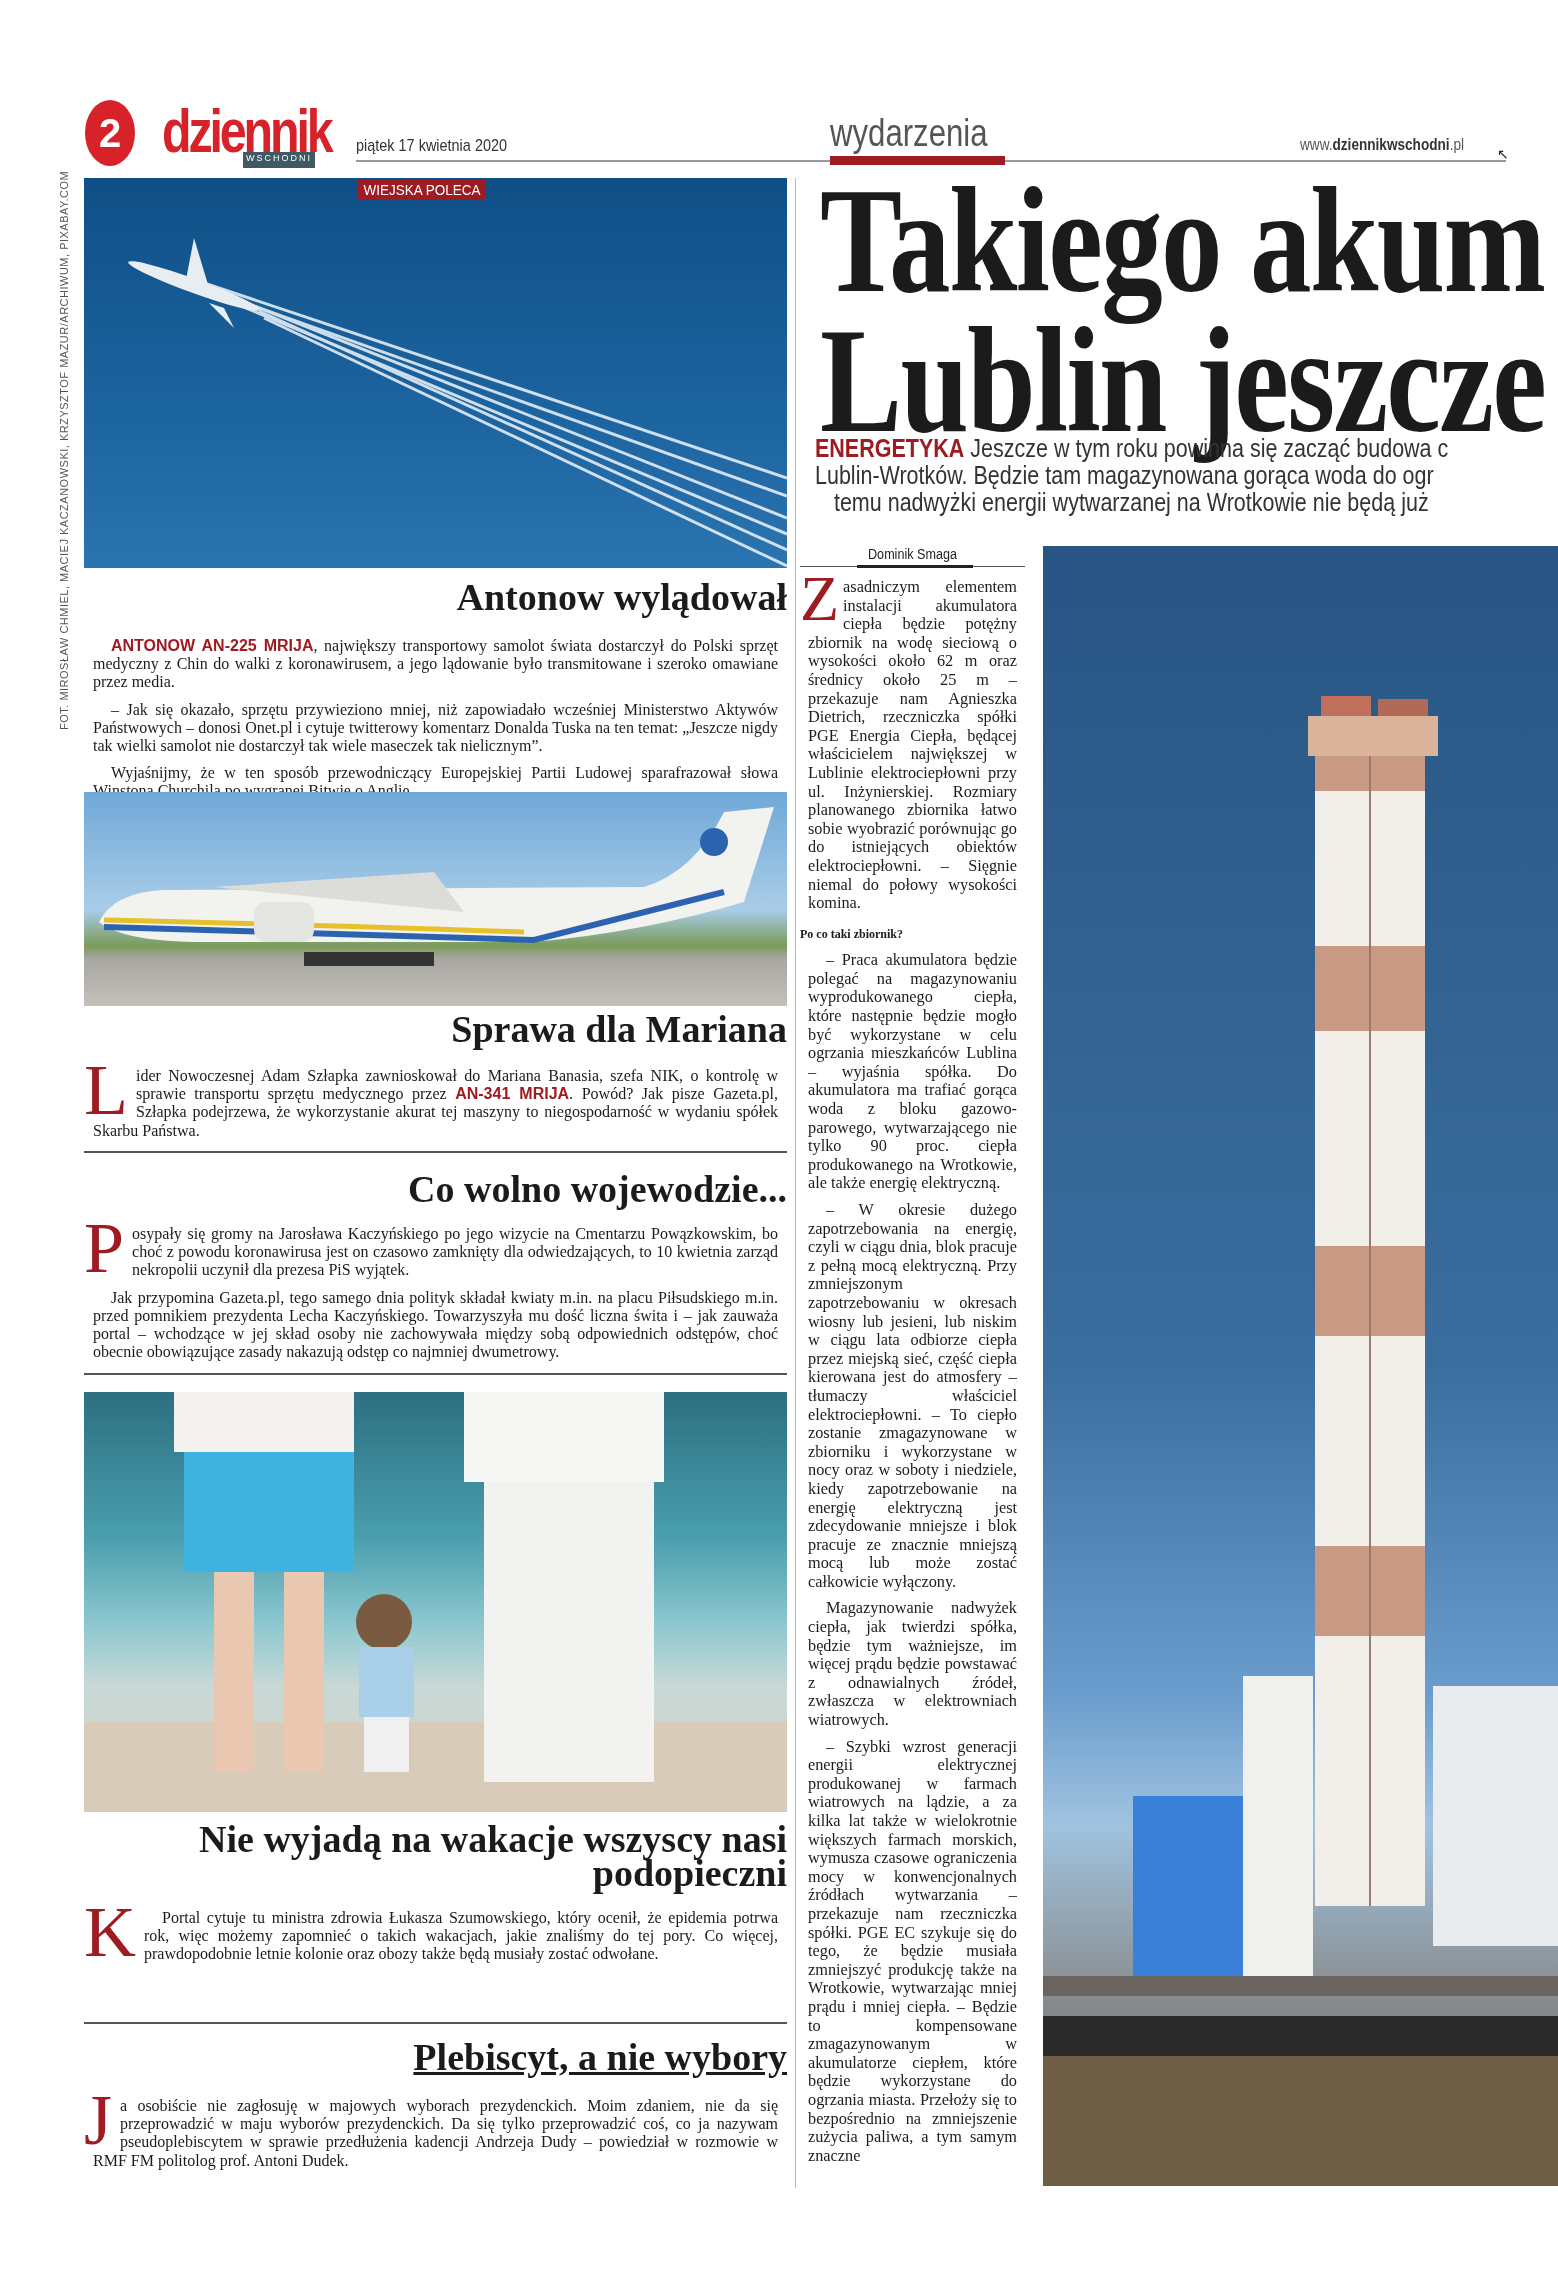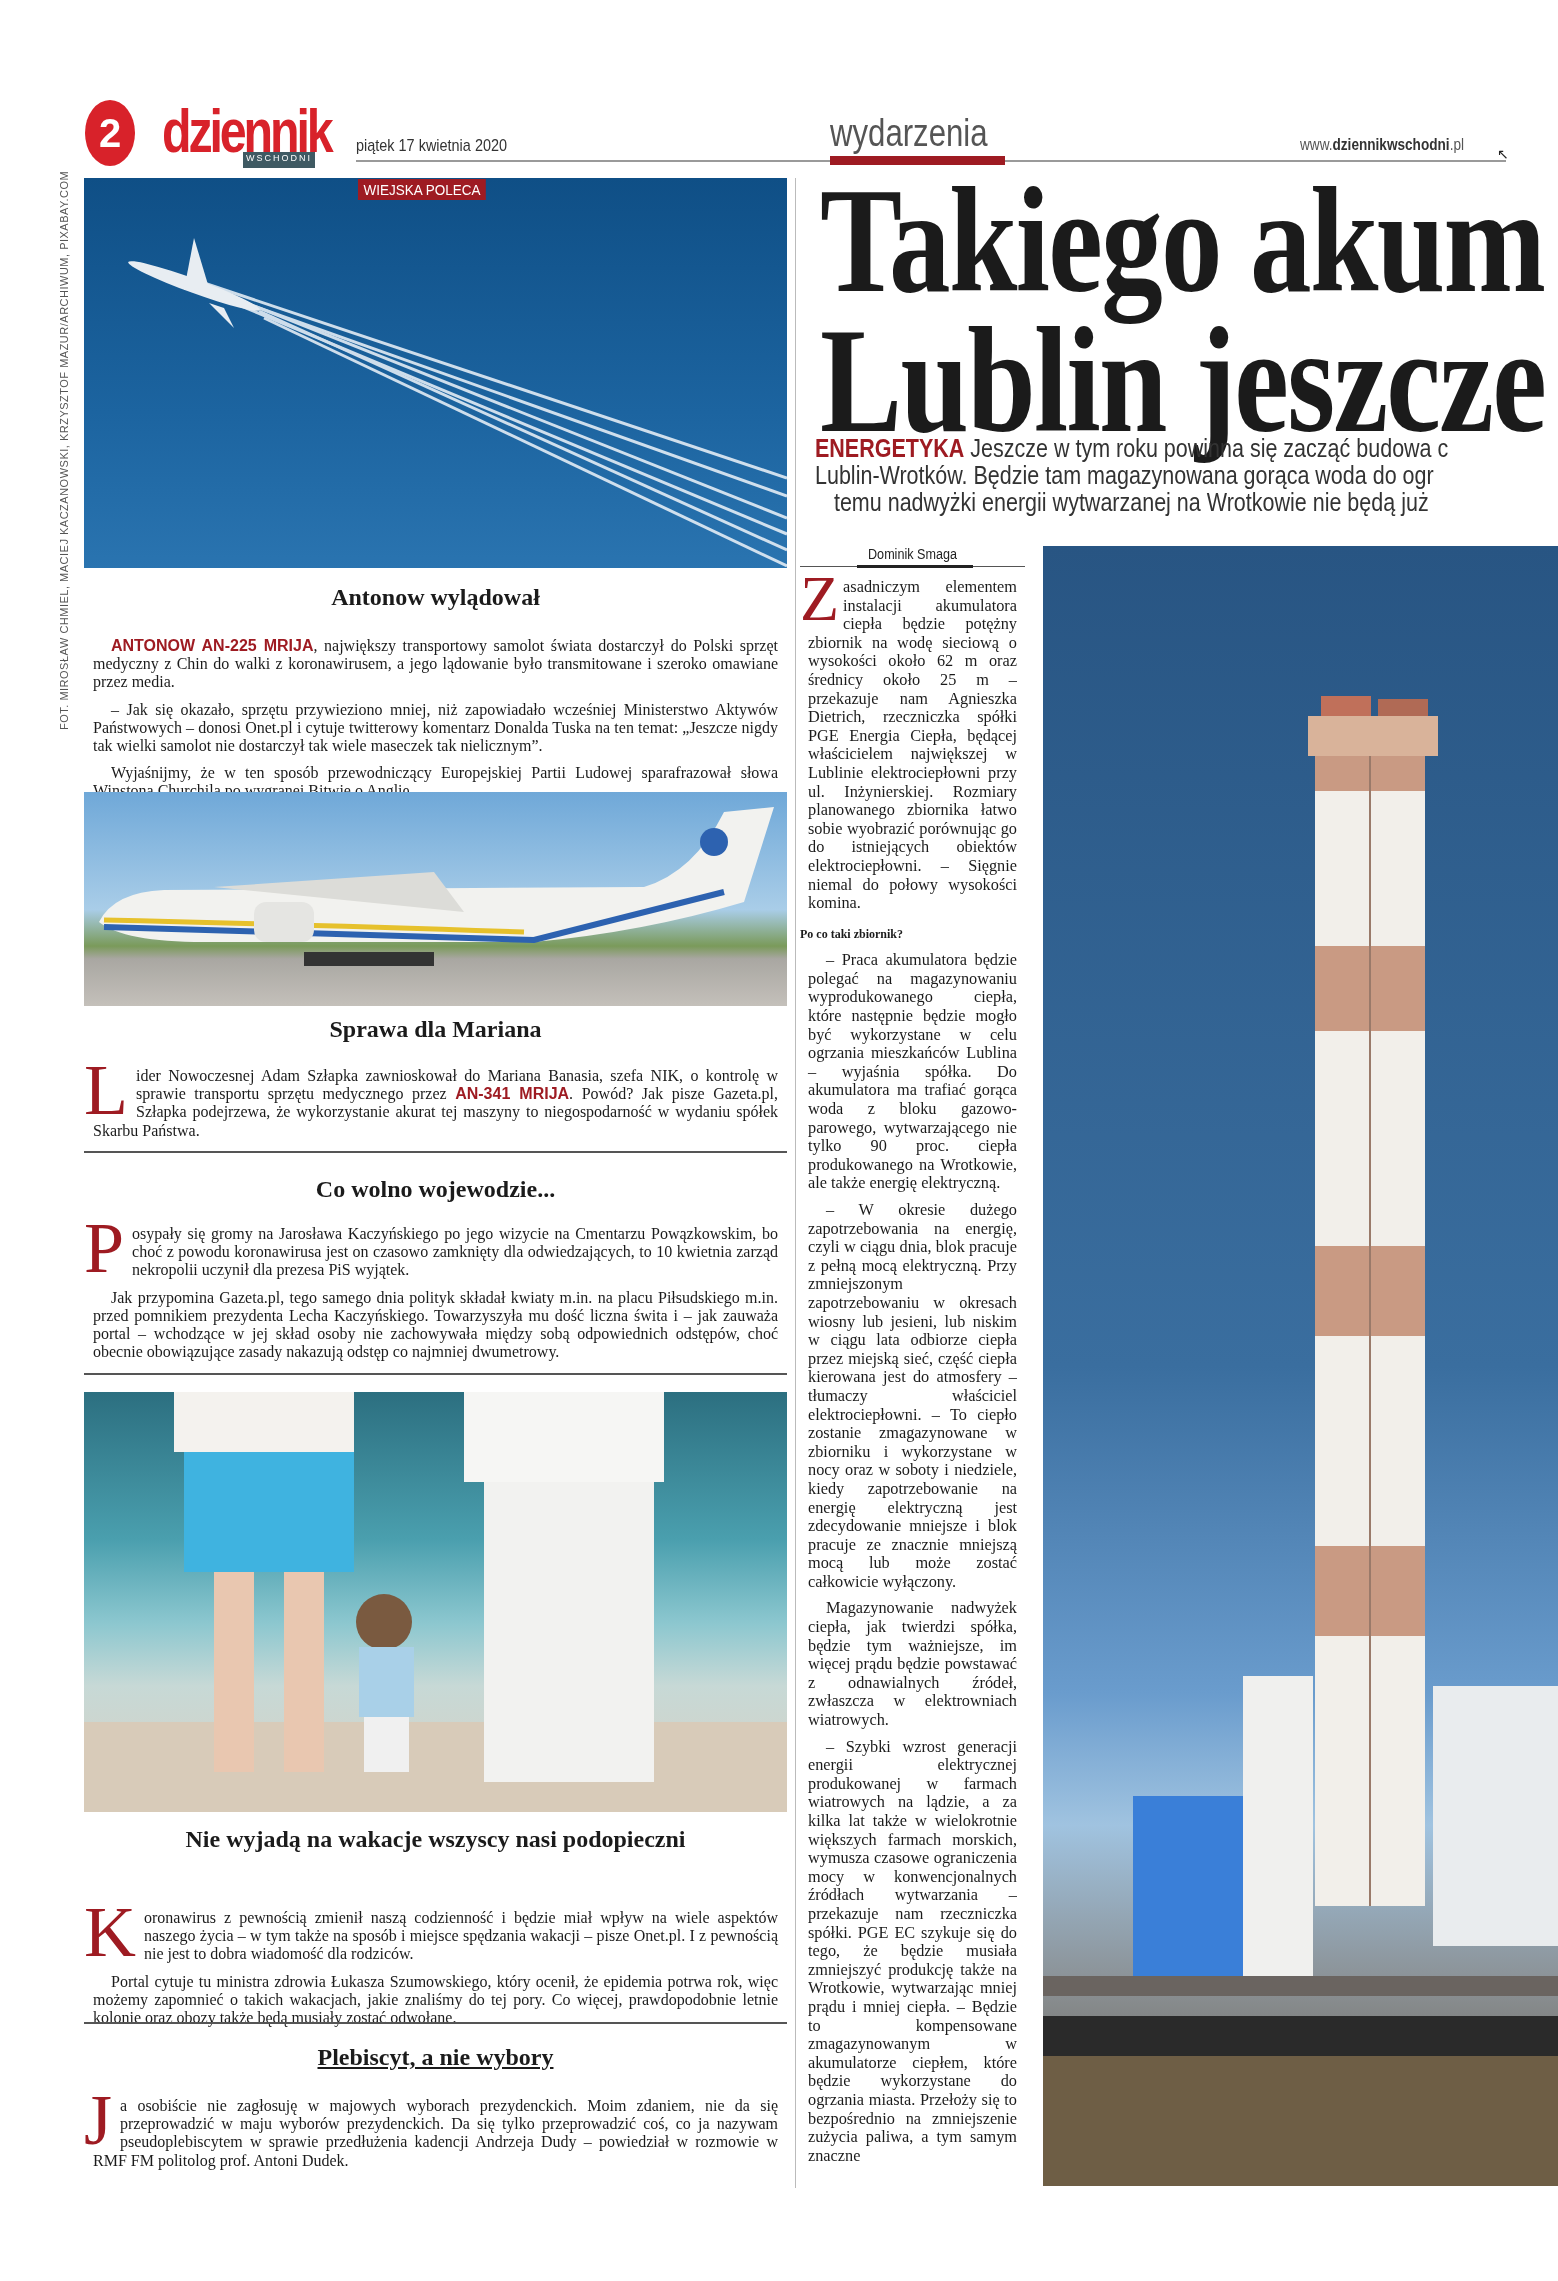"Antonow wylądował" .h-art { font-size: 24px -> 38px; text-align: center -> right }
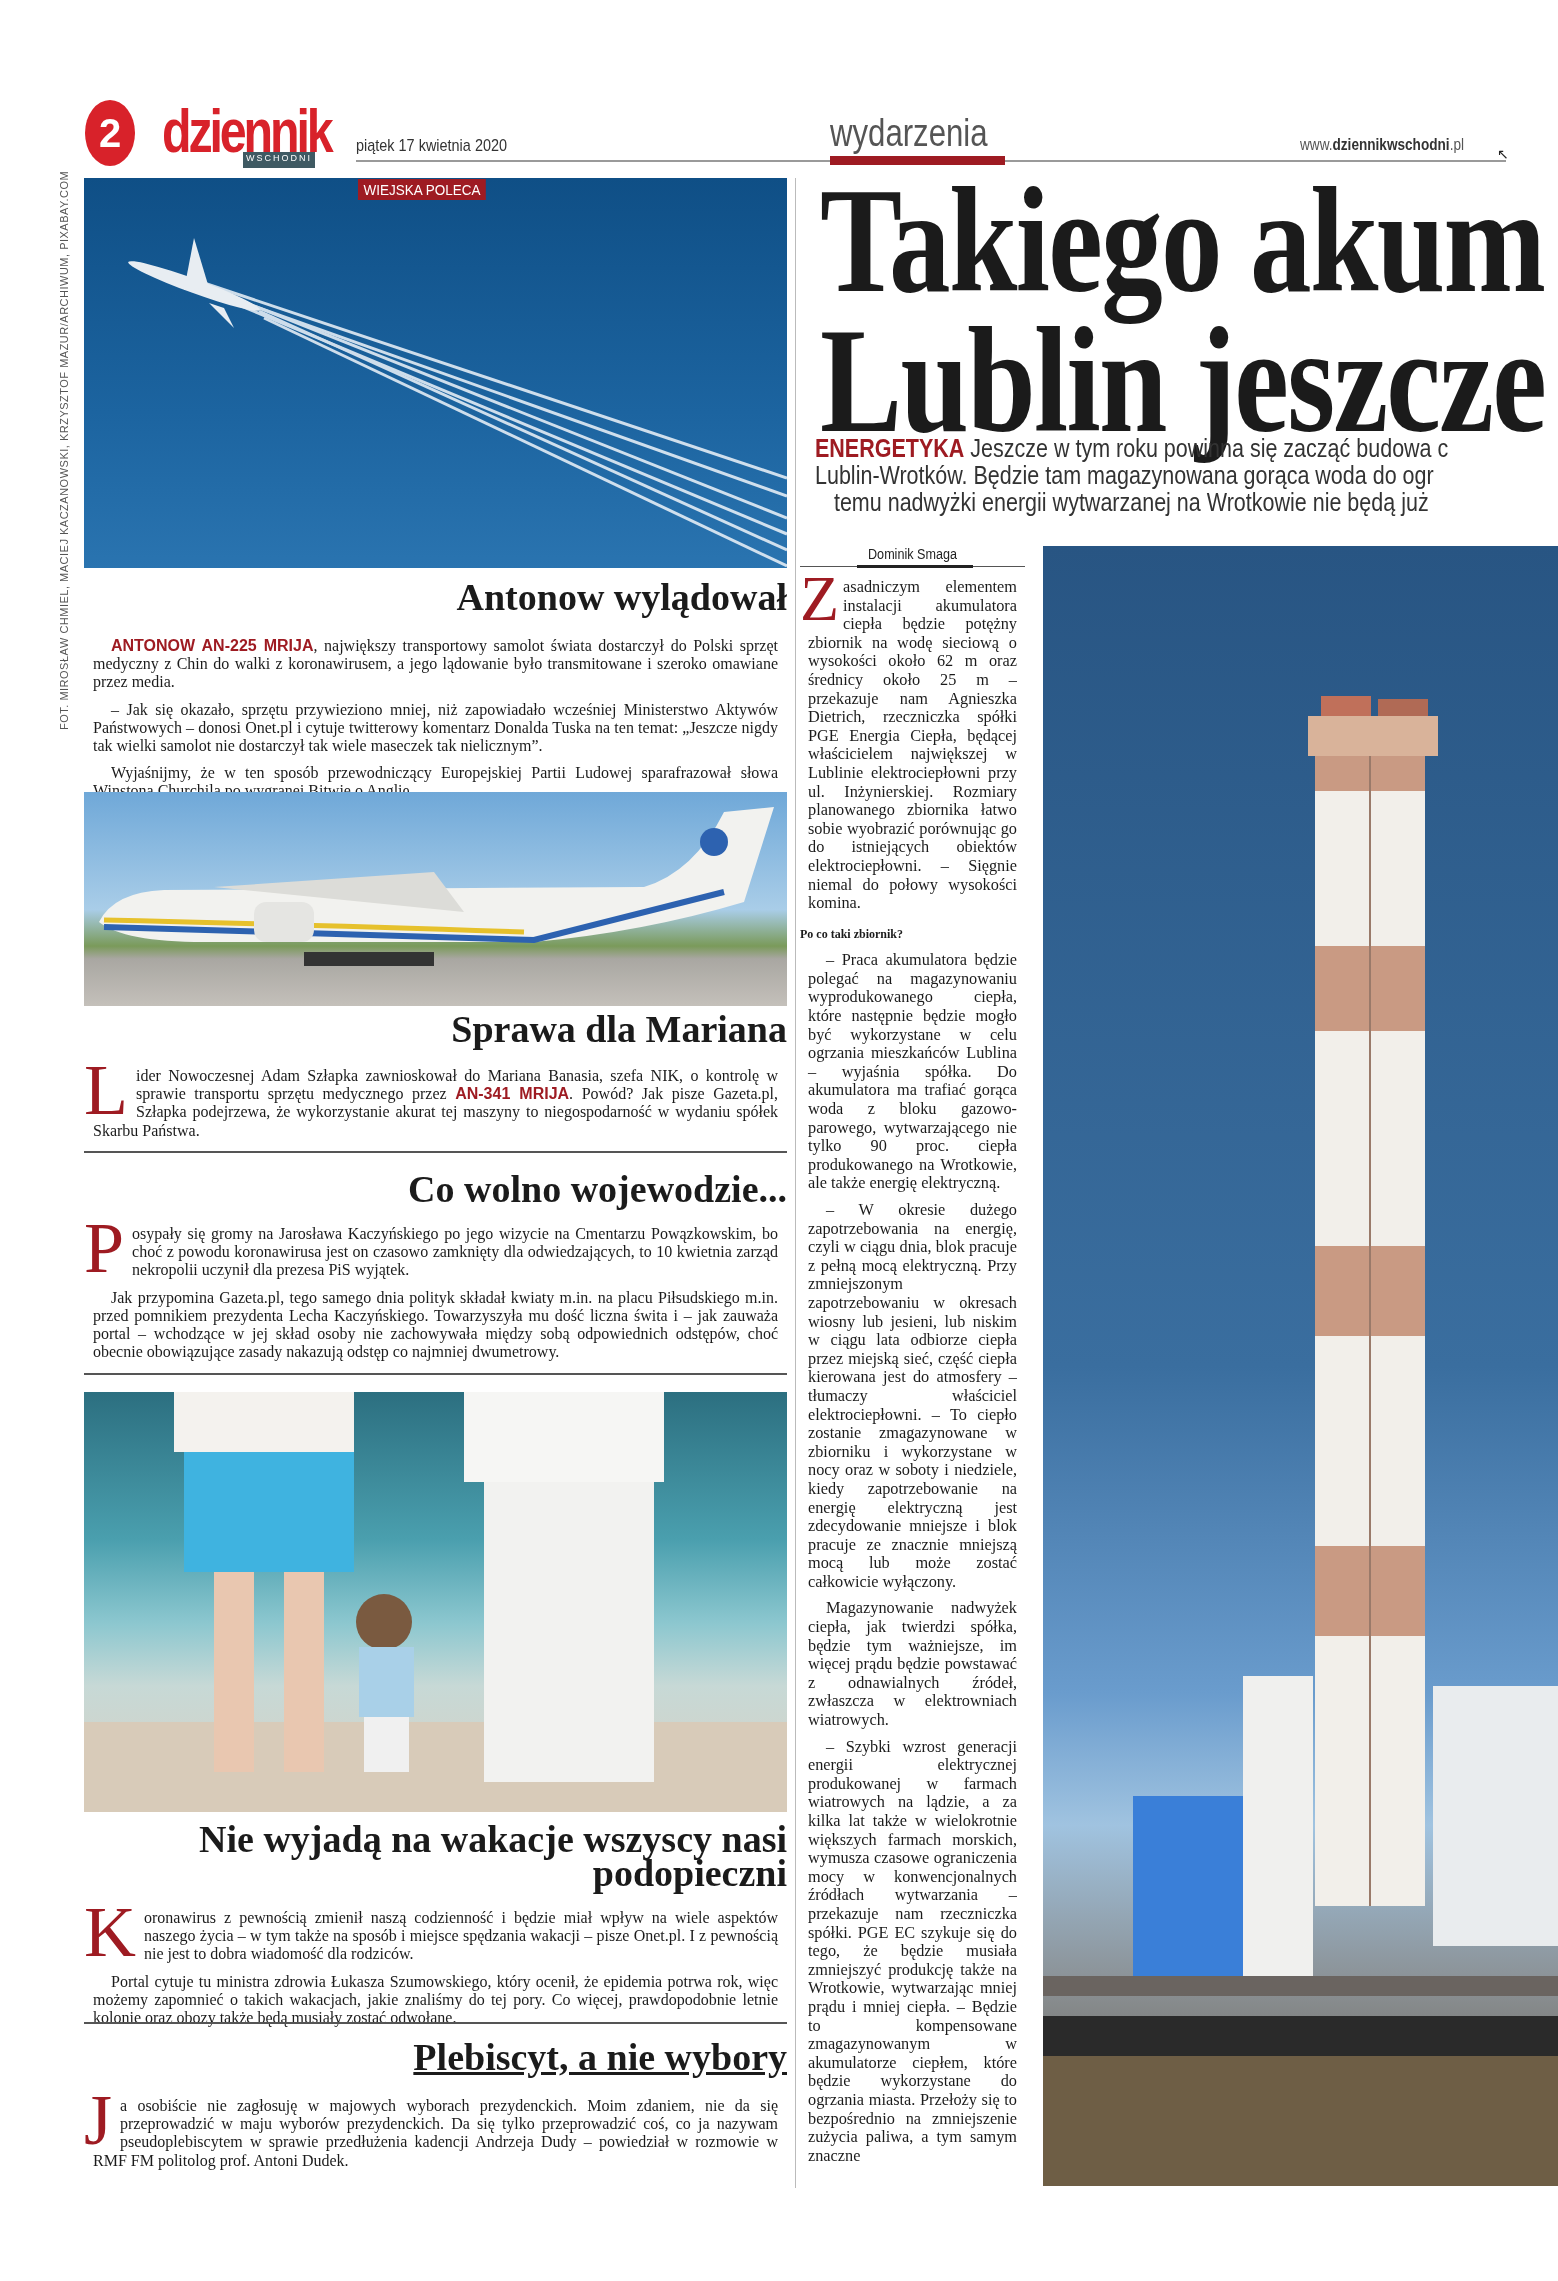"oronawirus z pewnością zmienił naszą" p.first { html: <p>oronawirus z pewnością zmienił naszą codzienność i będzie miał wpływ na wiele aspektów naszego życia – w tym także na sposób i miejsce spędzania wakacji – pisze Onet.pl. I z pewnością nie jest to dobra wiadomość dla rodziców.</p> -> none }
